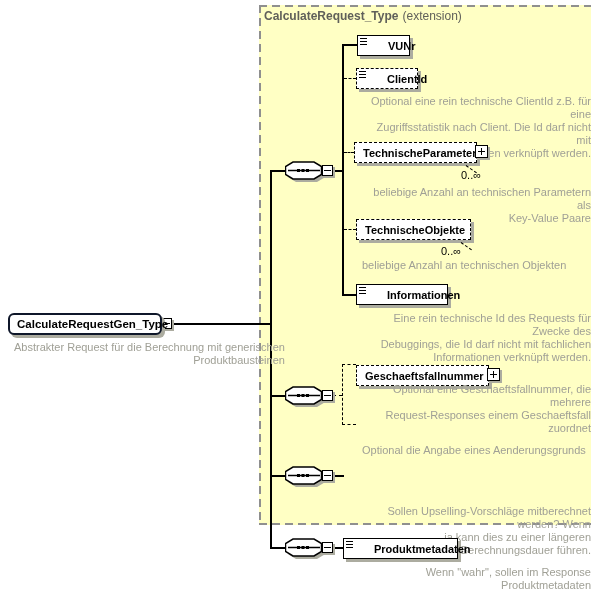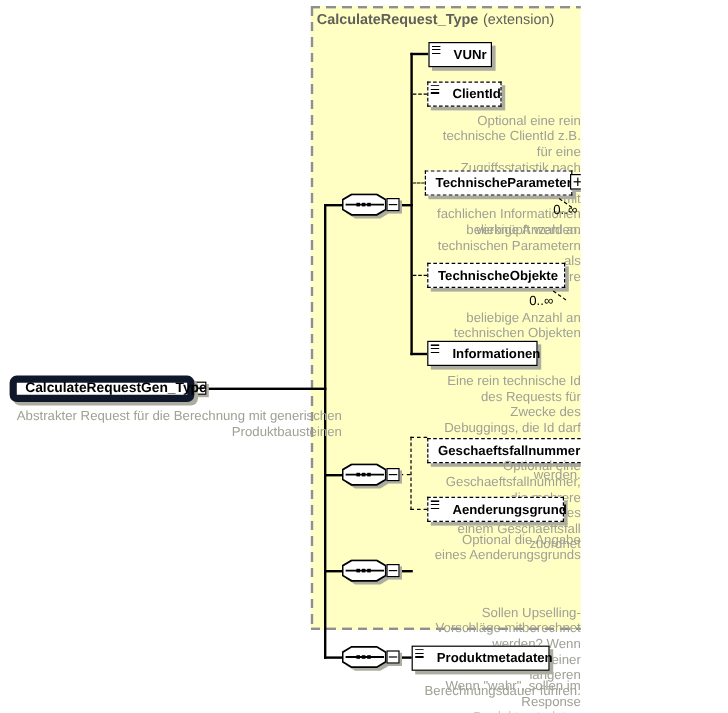"CalculateRequest_Type (extension)" #stage { width: 484px -> 591px }
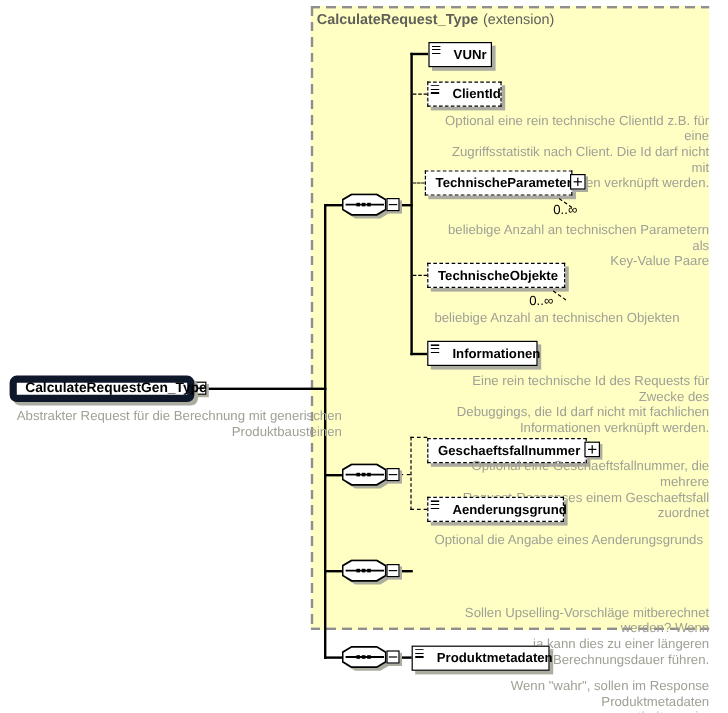"VUNr" .el.has-icon { padding-left: 20px -> 30px }
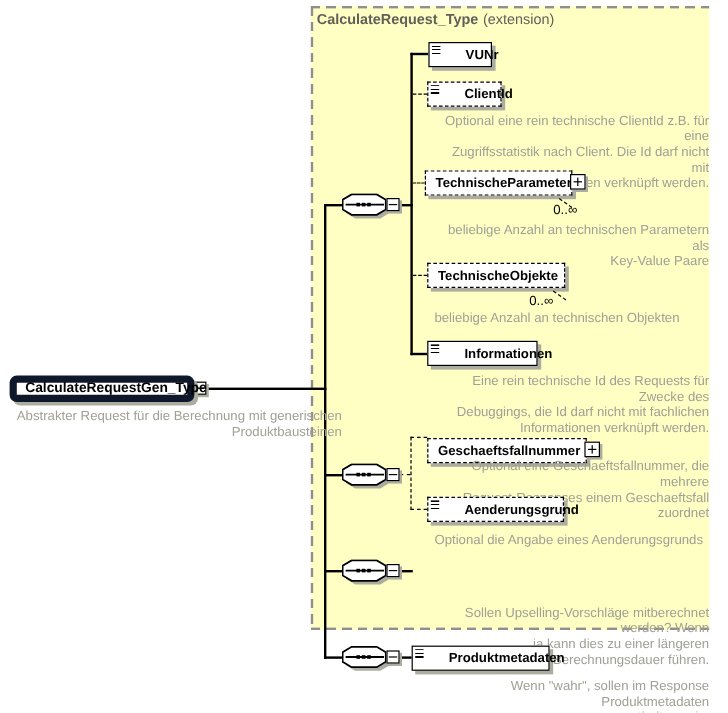"CalculateRequestGen_Type" .root-el { border: 6px solid #0f172a -> 2px solid #0f172a }
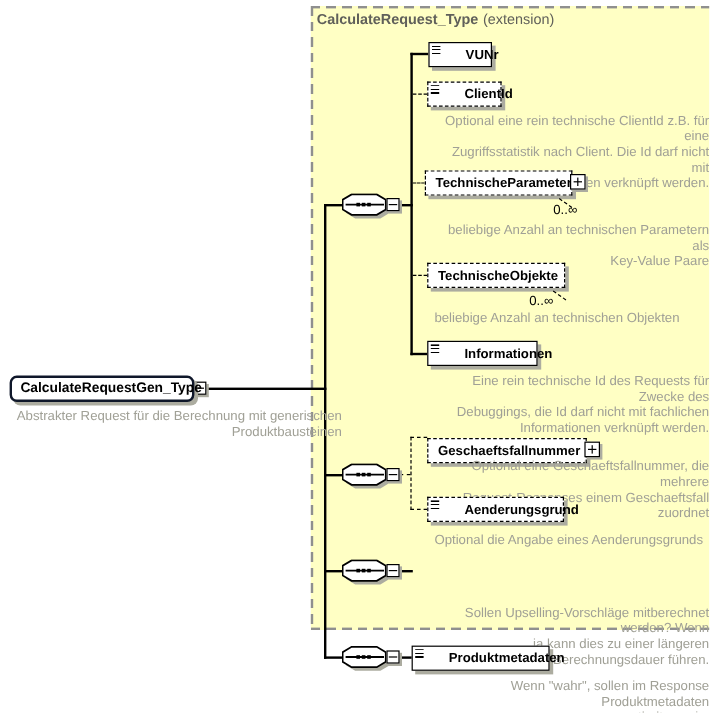"Aenderungsgrund" div.el { html: <div> <span></span> <span>Aenderungsgrund</span> </div> -> none }
